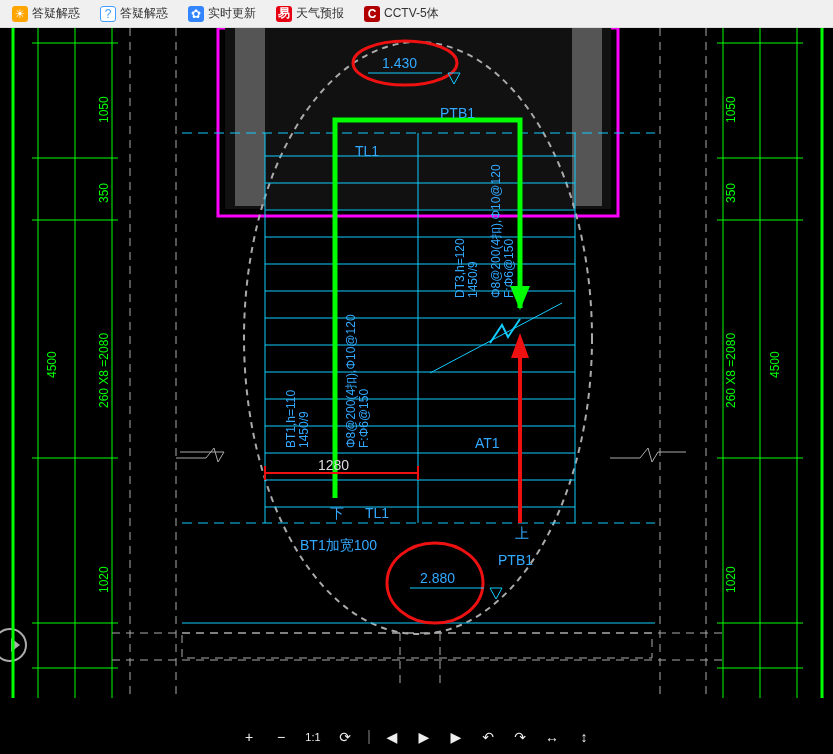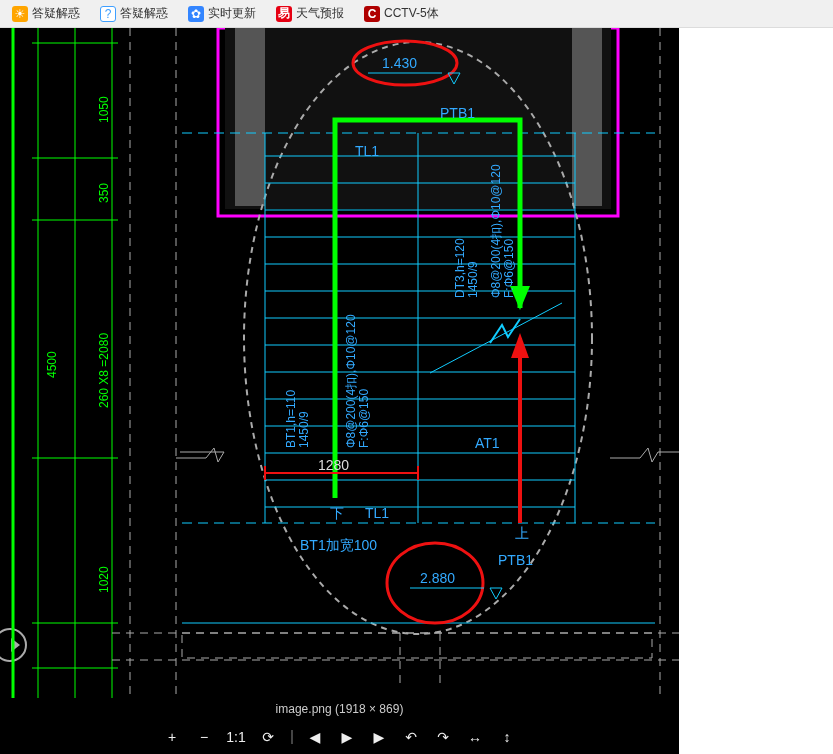"1.430" .viewer { width: 679px -> 833px }
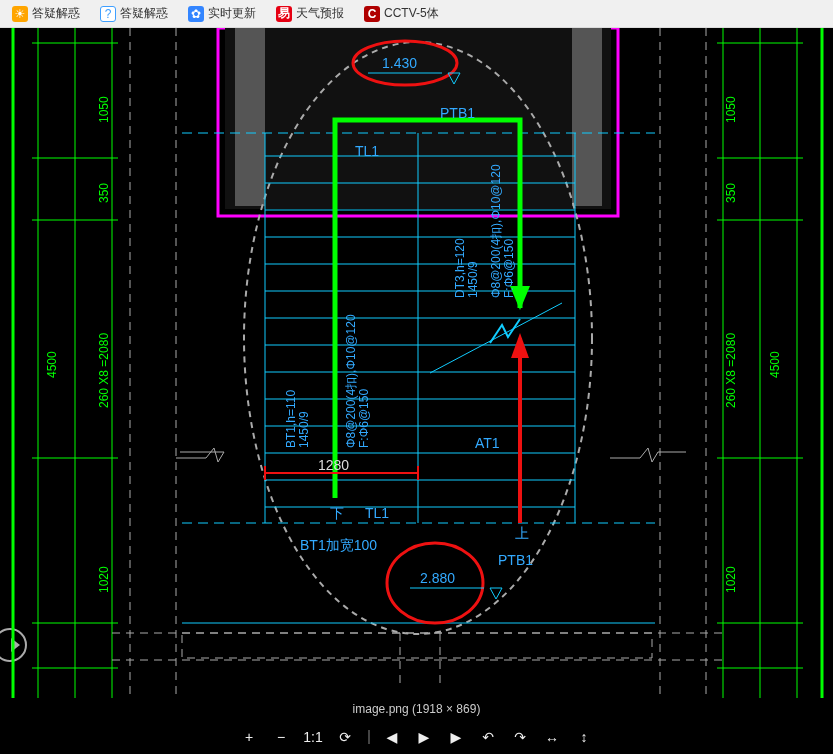"image.png (1918 × 869)" div.caption { html: <div> <span>image.png</span> <span>(1918 × 869)</span> </div> -> none }
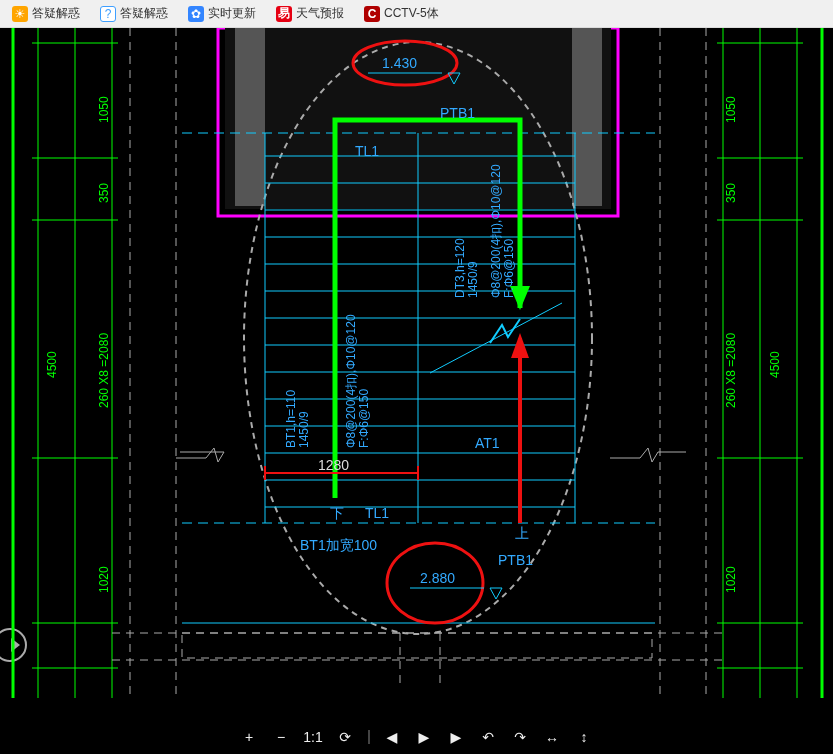"1:1" span.tbtn { font-size: 14px -> 11px }
